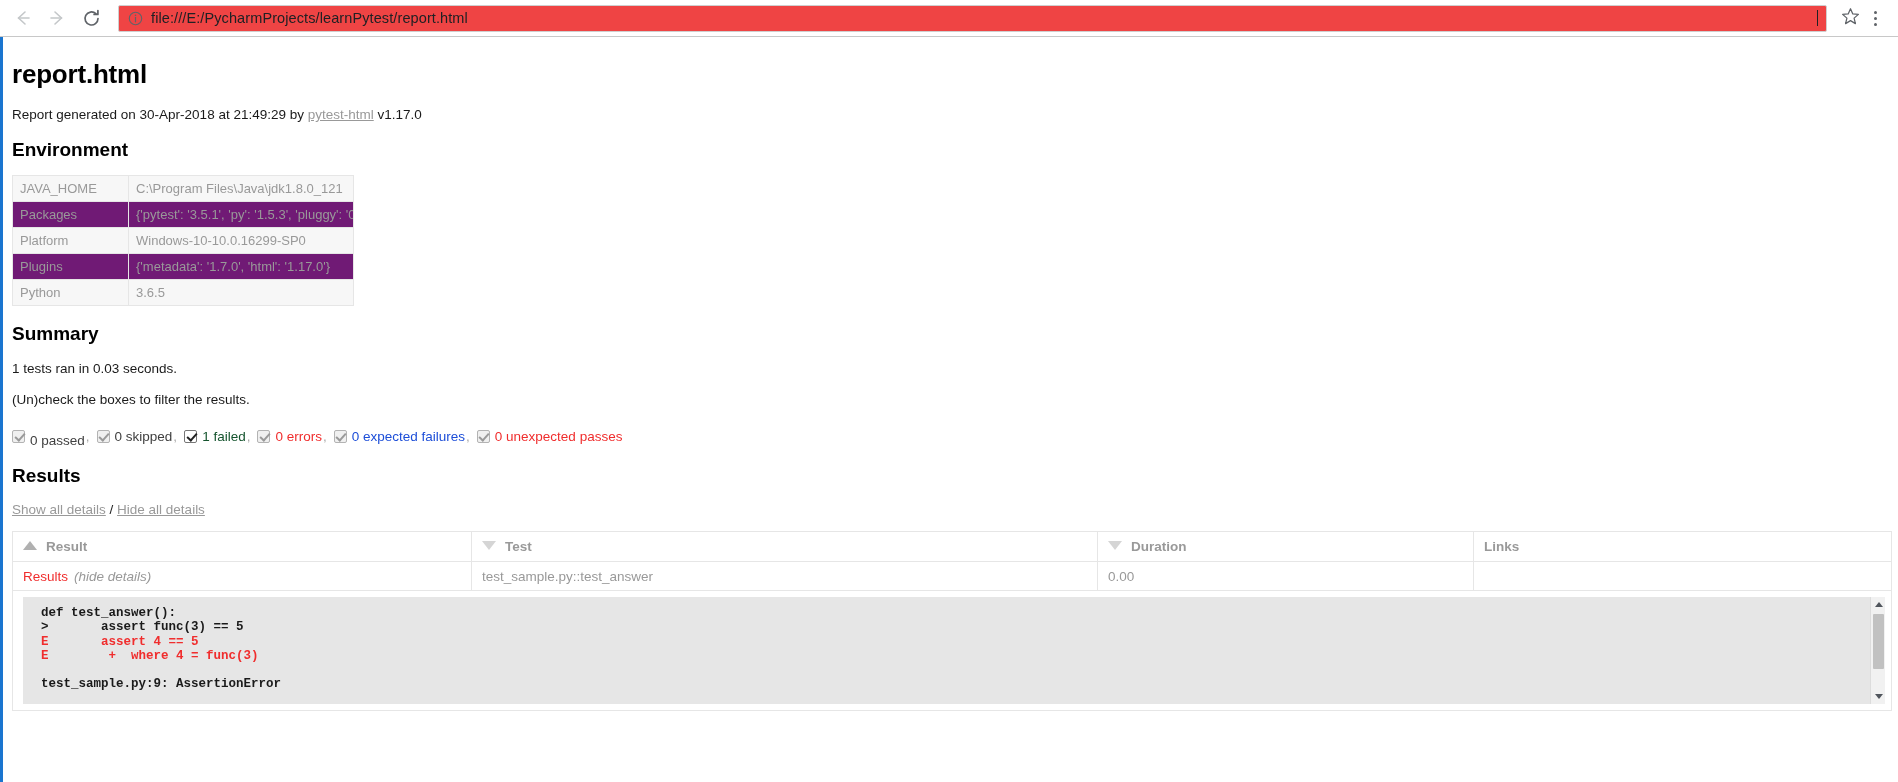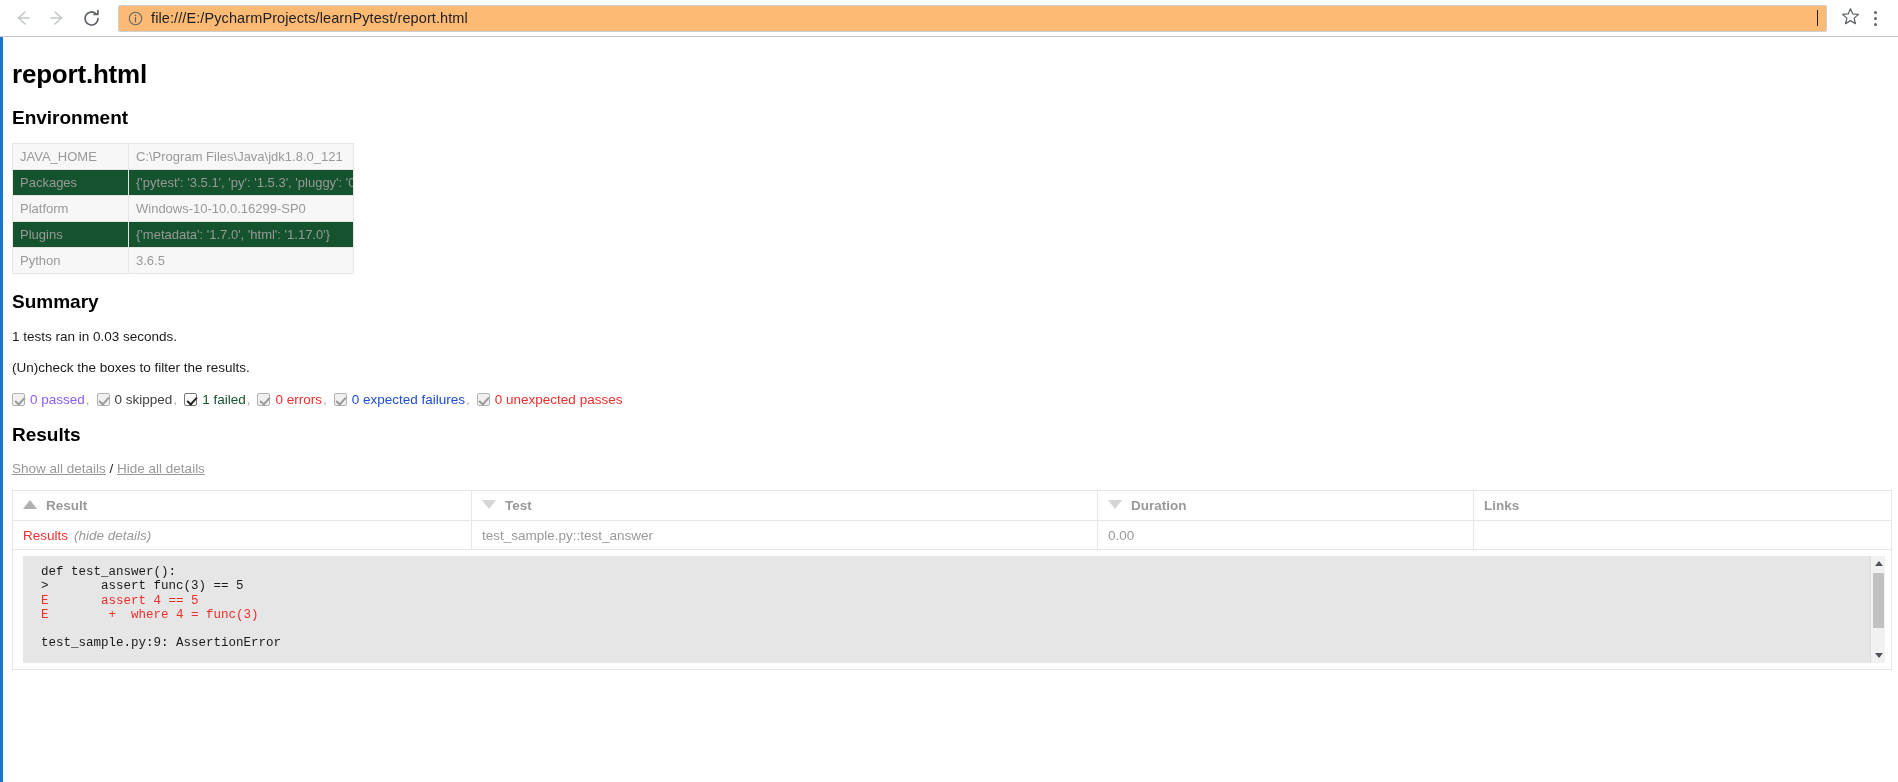"file:///E:/PycharmProjects/learnPytest/r" .omnibox { background: #fdba74 -> #ef4444 }
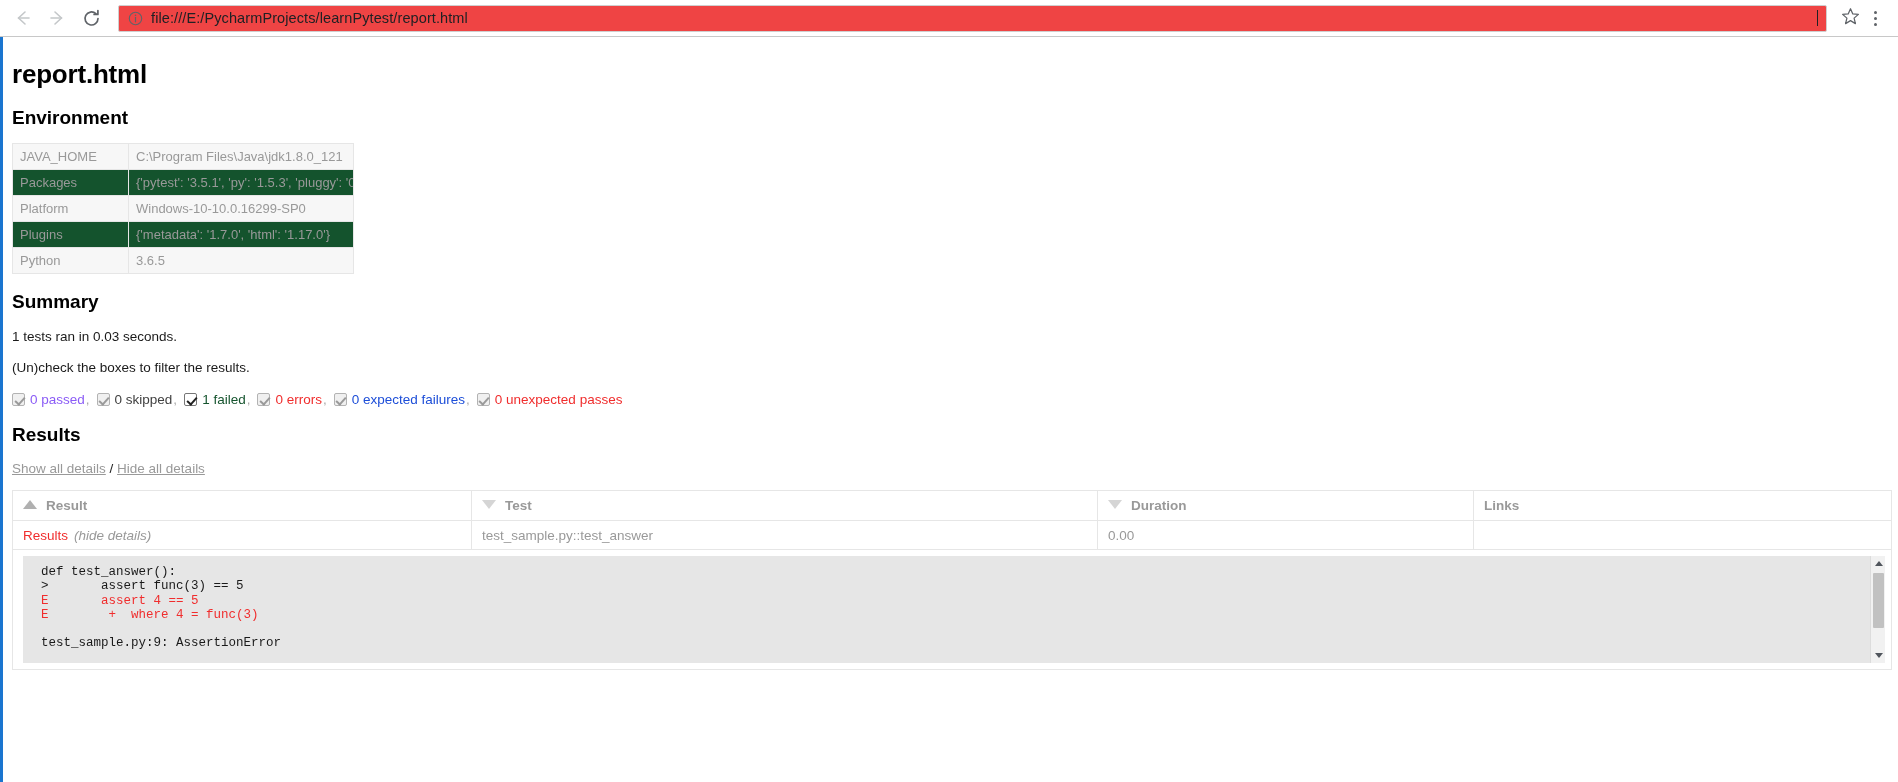"Report generated on 30-Apr-2018 at" p.generated { html: none -> <p> <span>Report generated on 30-Apr-2018 at 21:49:29 by </span><a>pytest-html</a><span> v1.17.0</span> </p> }
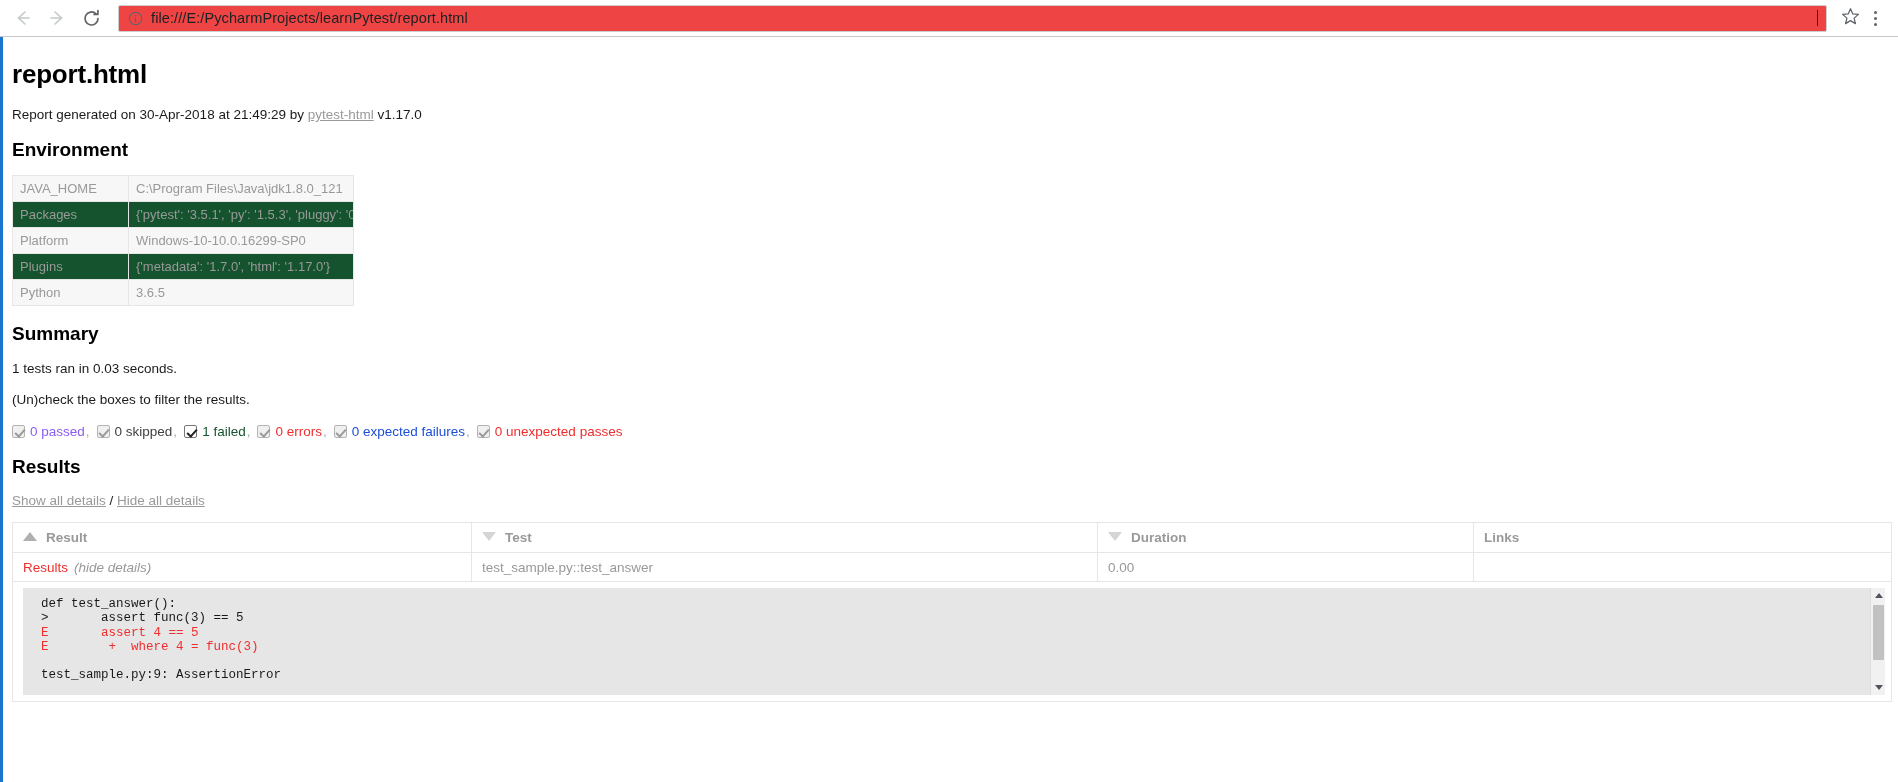"Packages" table.environment tr.even td { background: #14532d -> #701a75 }
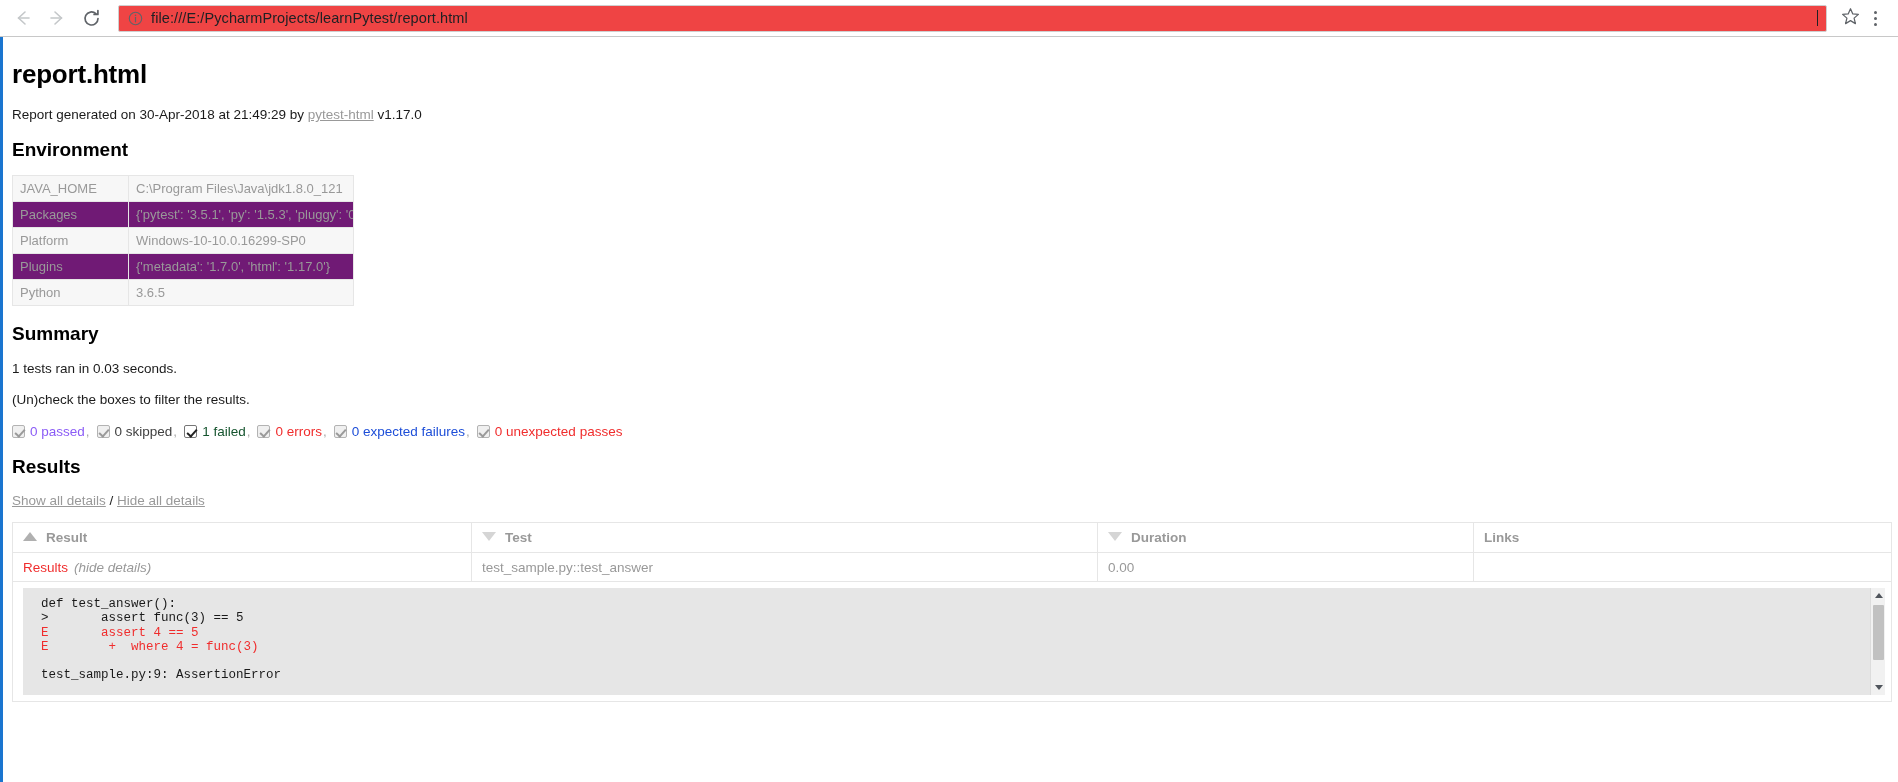"0 passed" .c-passed { color: #8b5cf6 -> #404040; margin-top: none -> 9px }
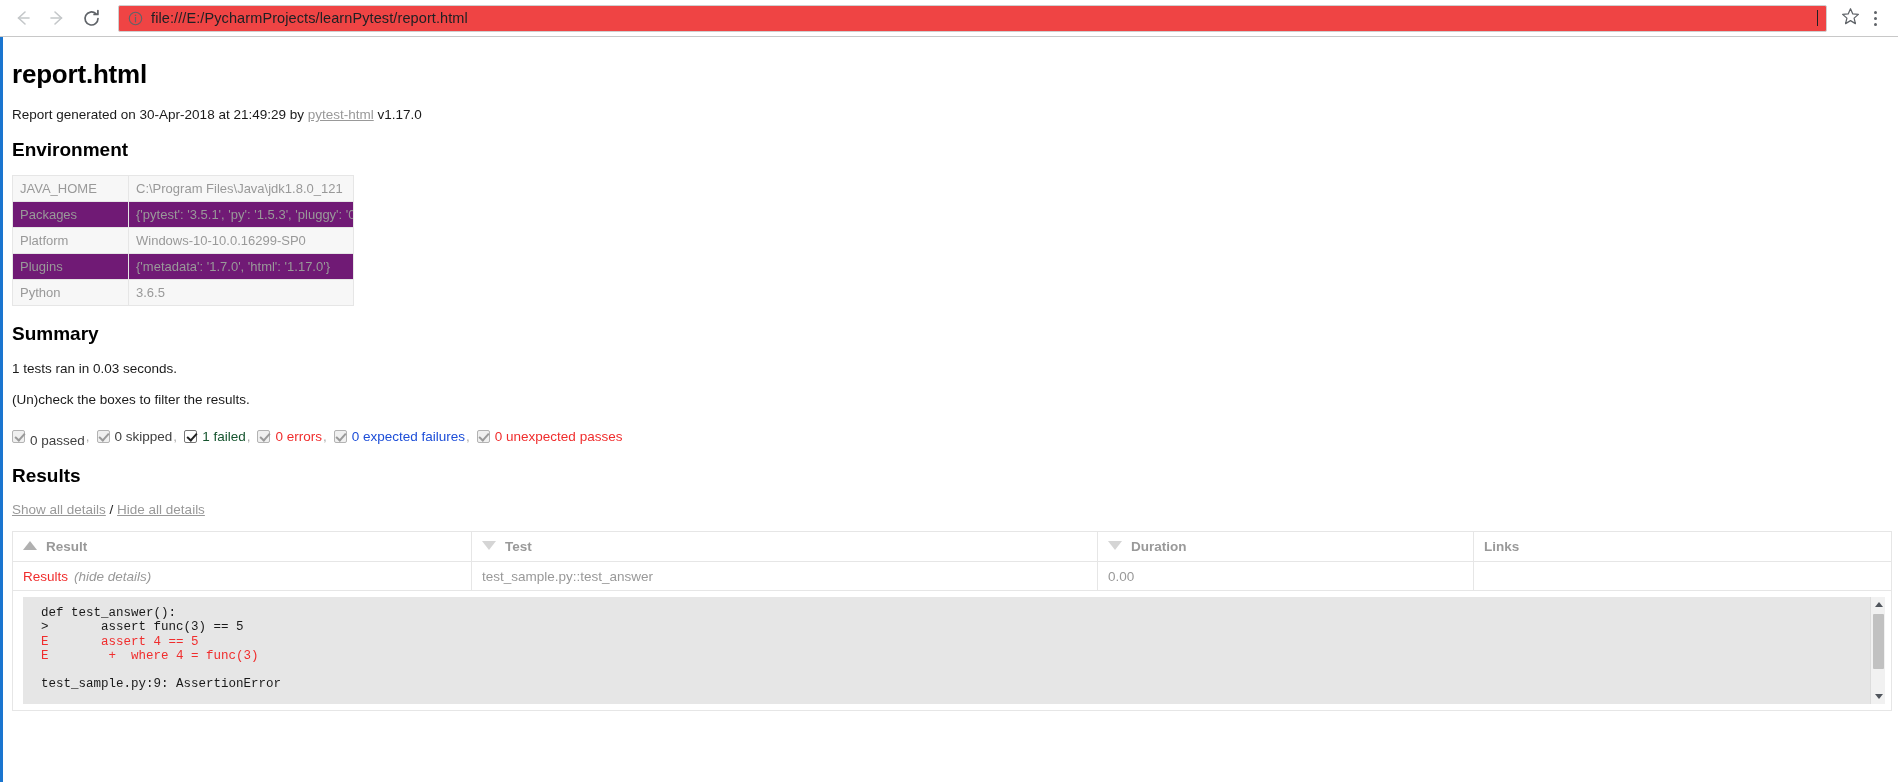"def test_answer(): > assert func(3)" .log-row td { font-weight: none -> bold }
